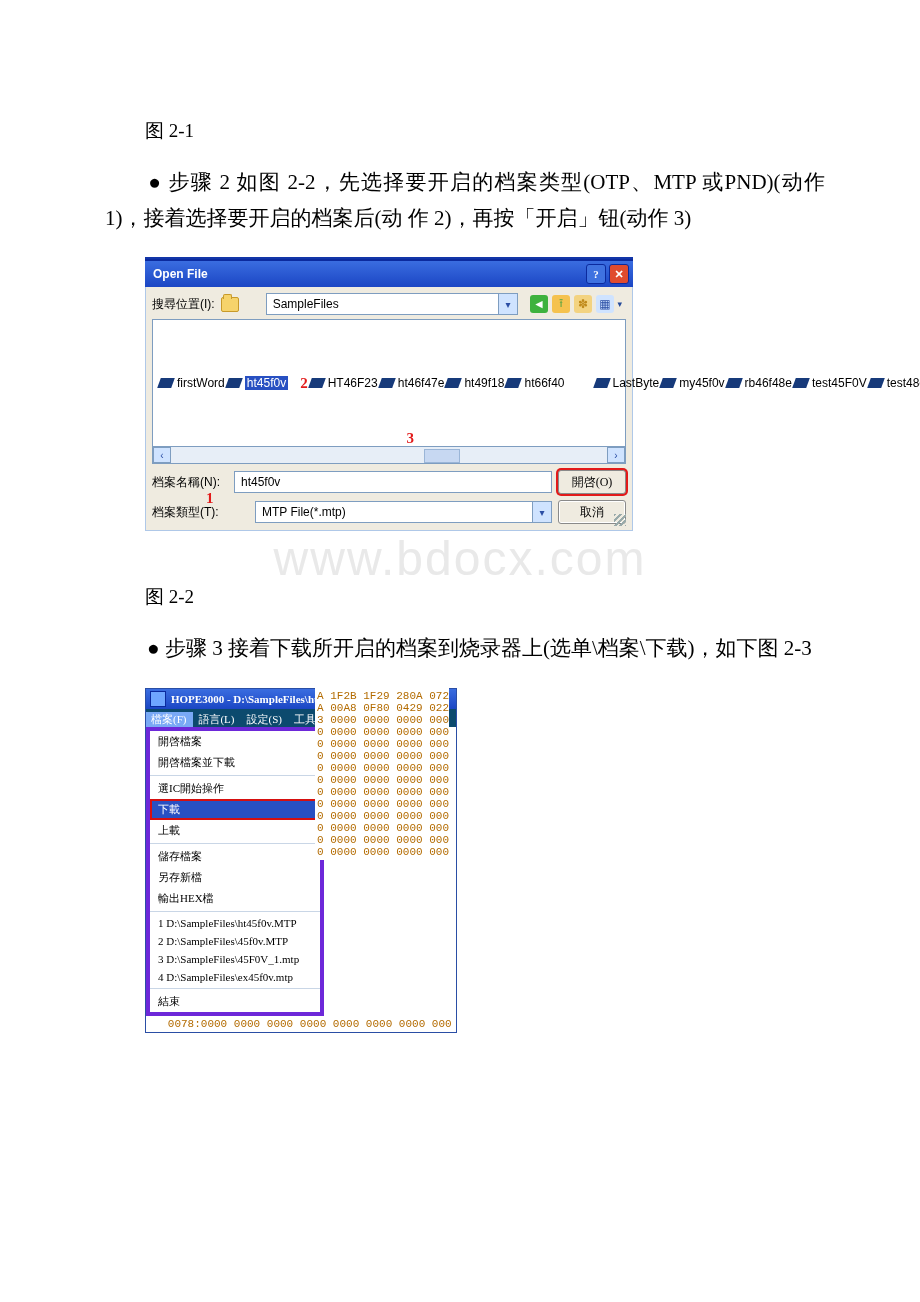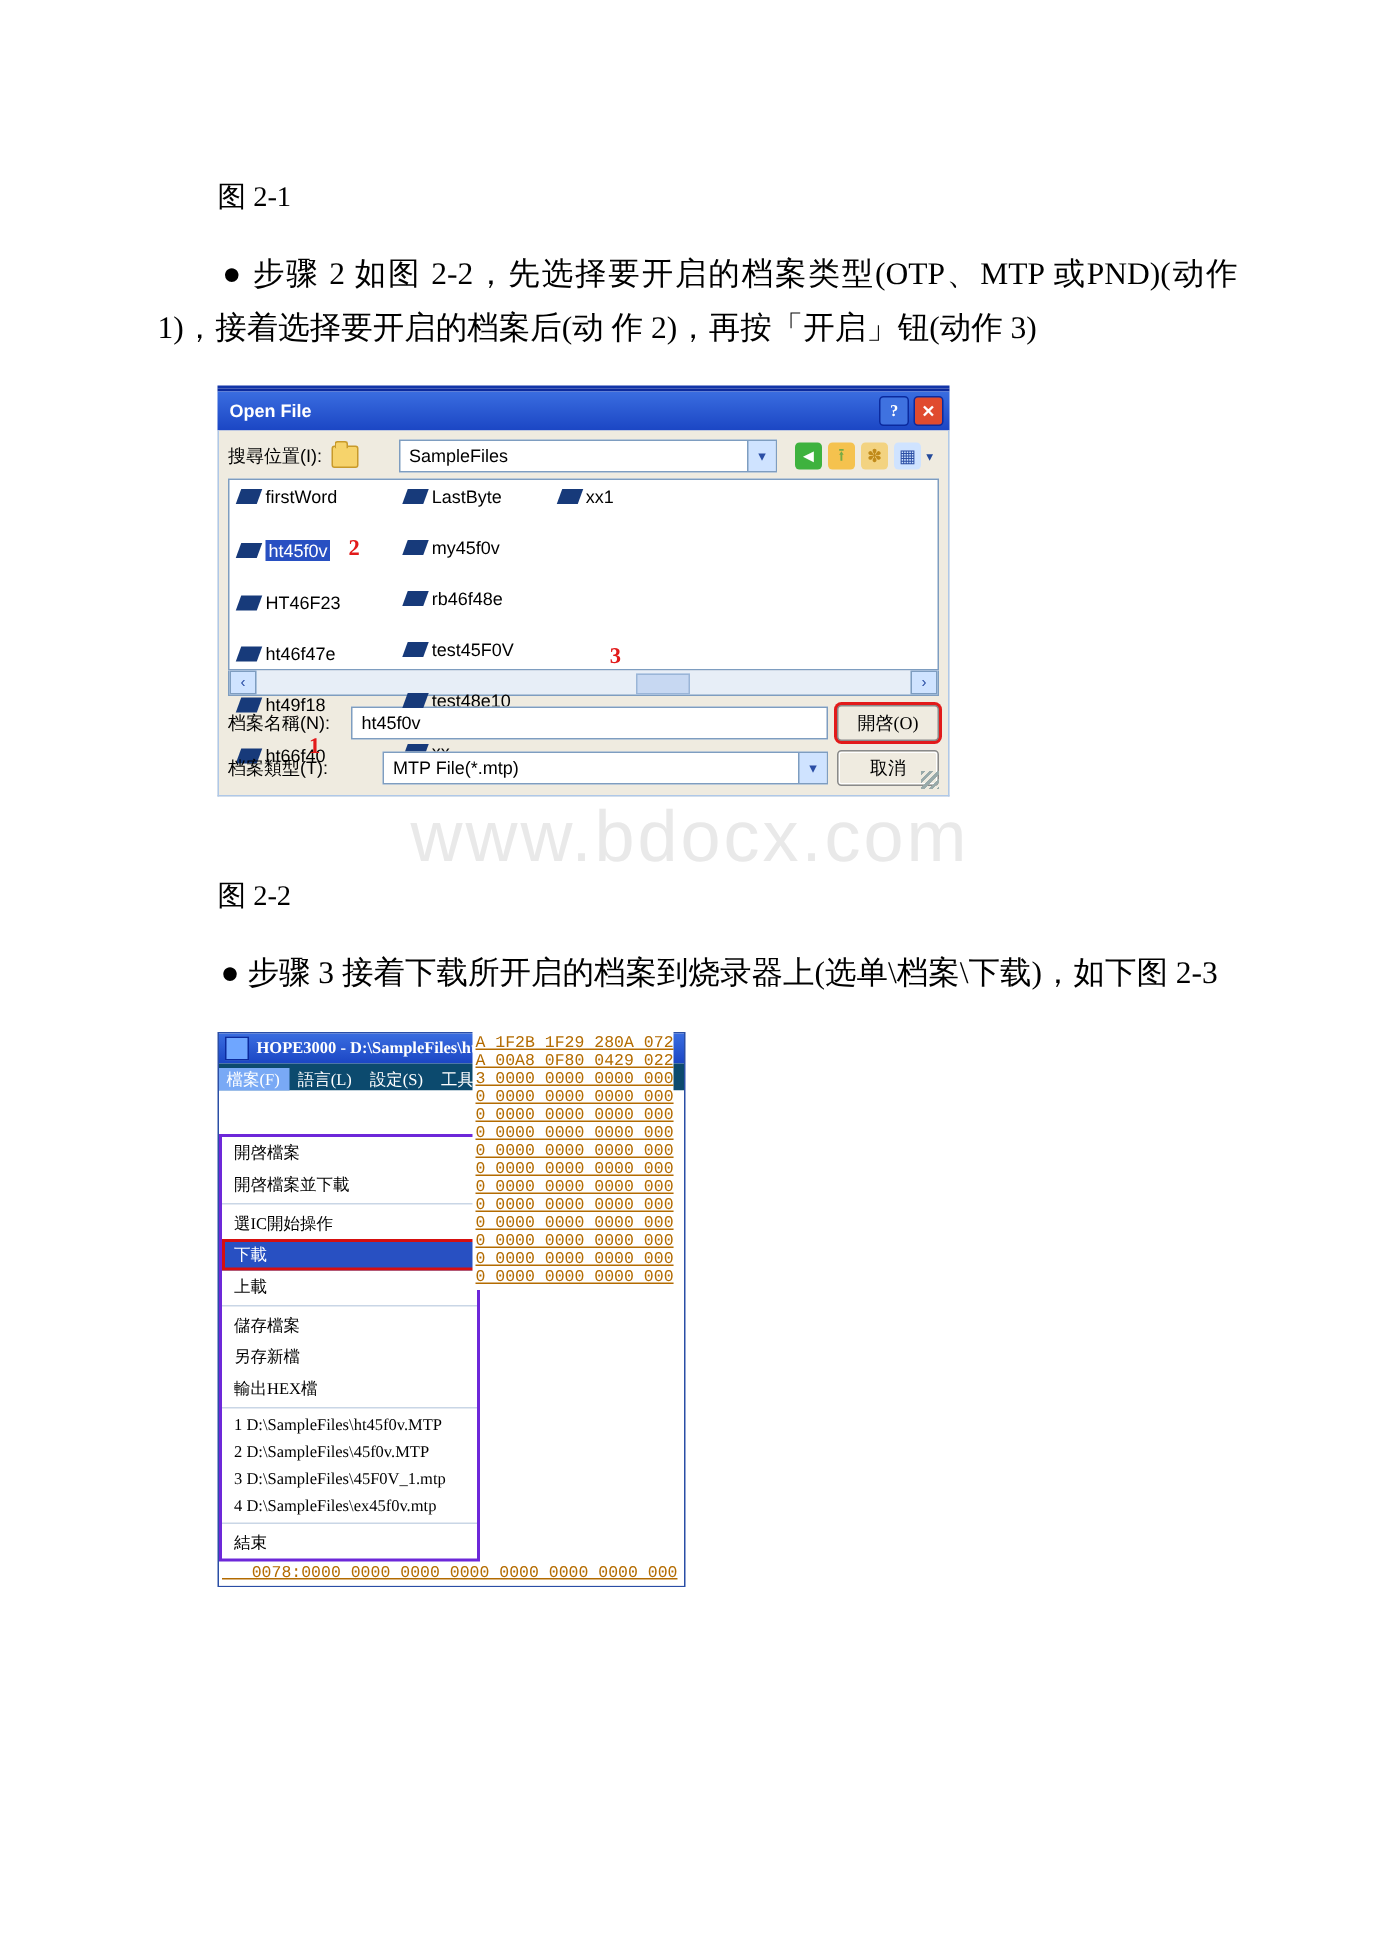"firstWord" .col { flex-direction: column -> row; gap: 20px -> 2px }
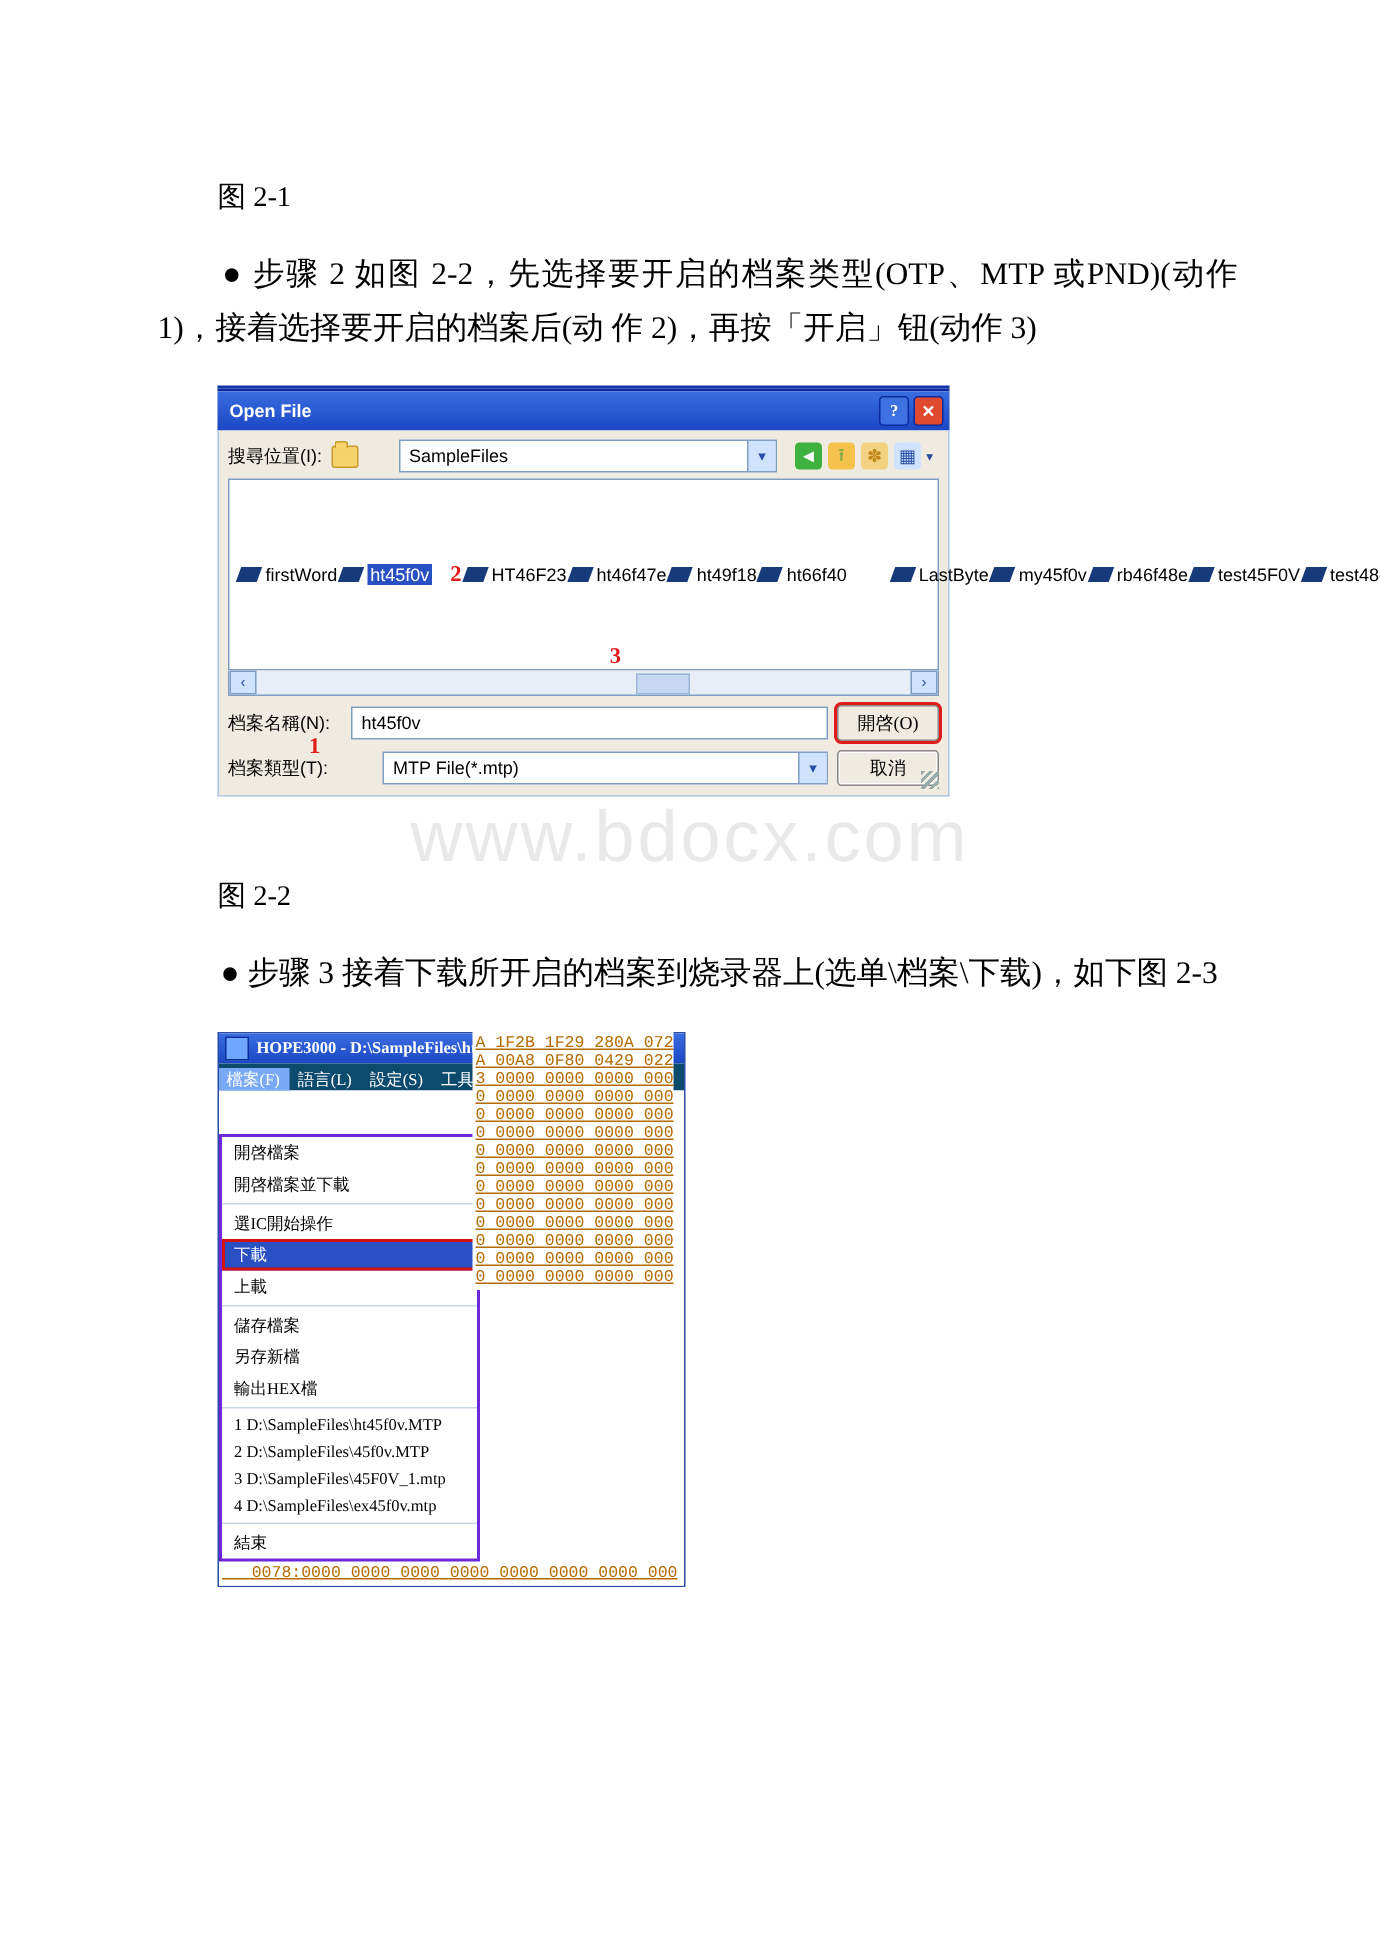"A 1F2B 1F29 280A 072" .hex { text-decoration: underline -> none }
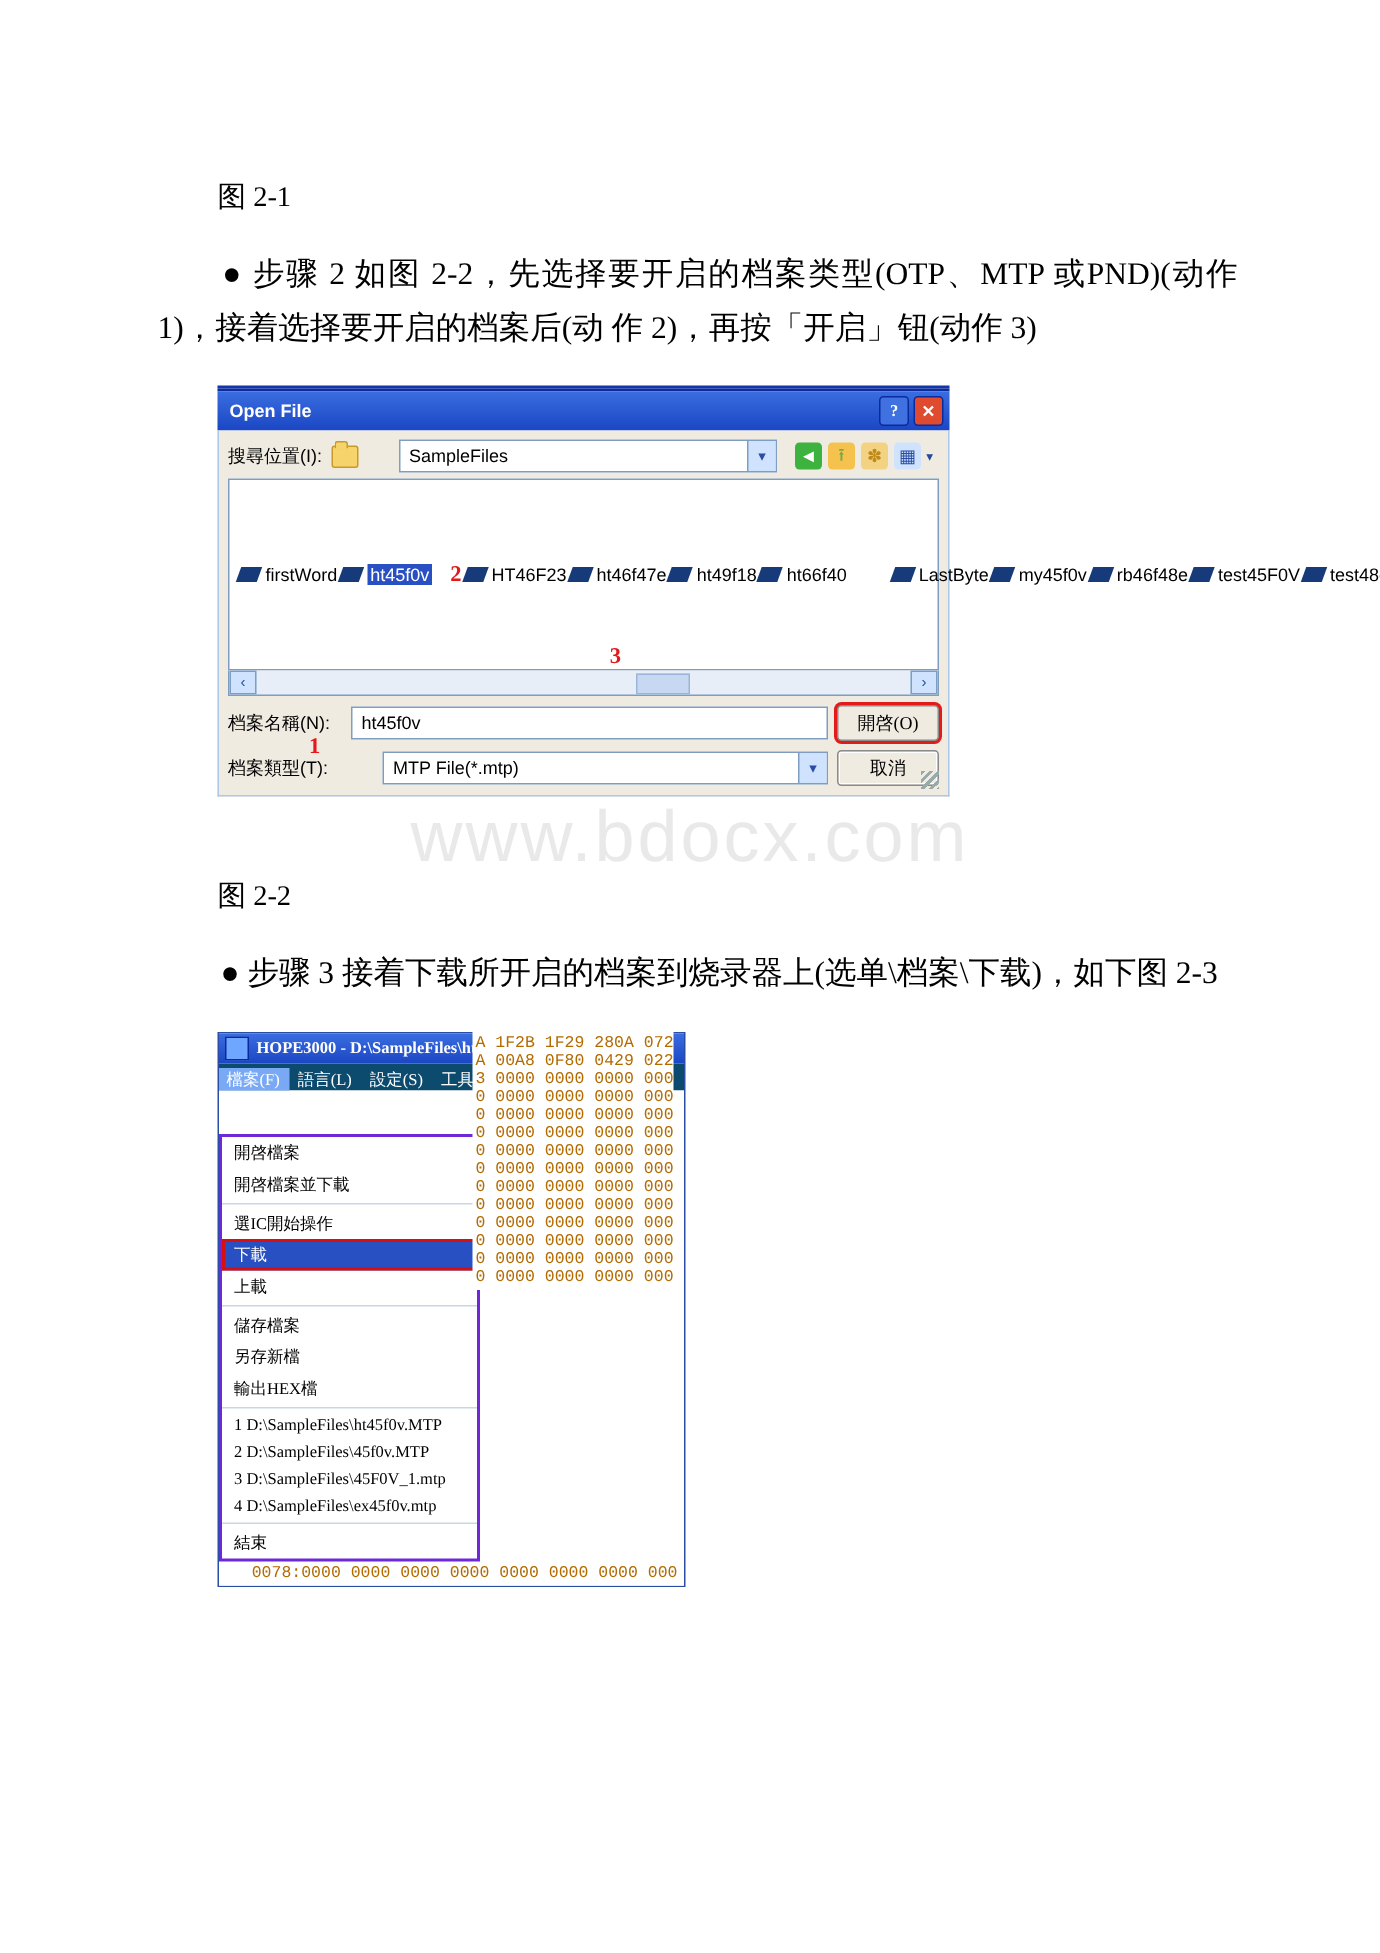"開啓檔案" .menu-menu { border: 2px solid #6d28d9 -> 4px solid #6d28d9; margin-top: 29px -> none }
